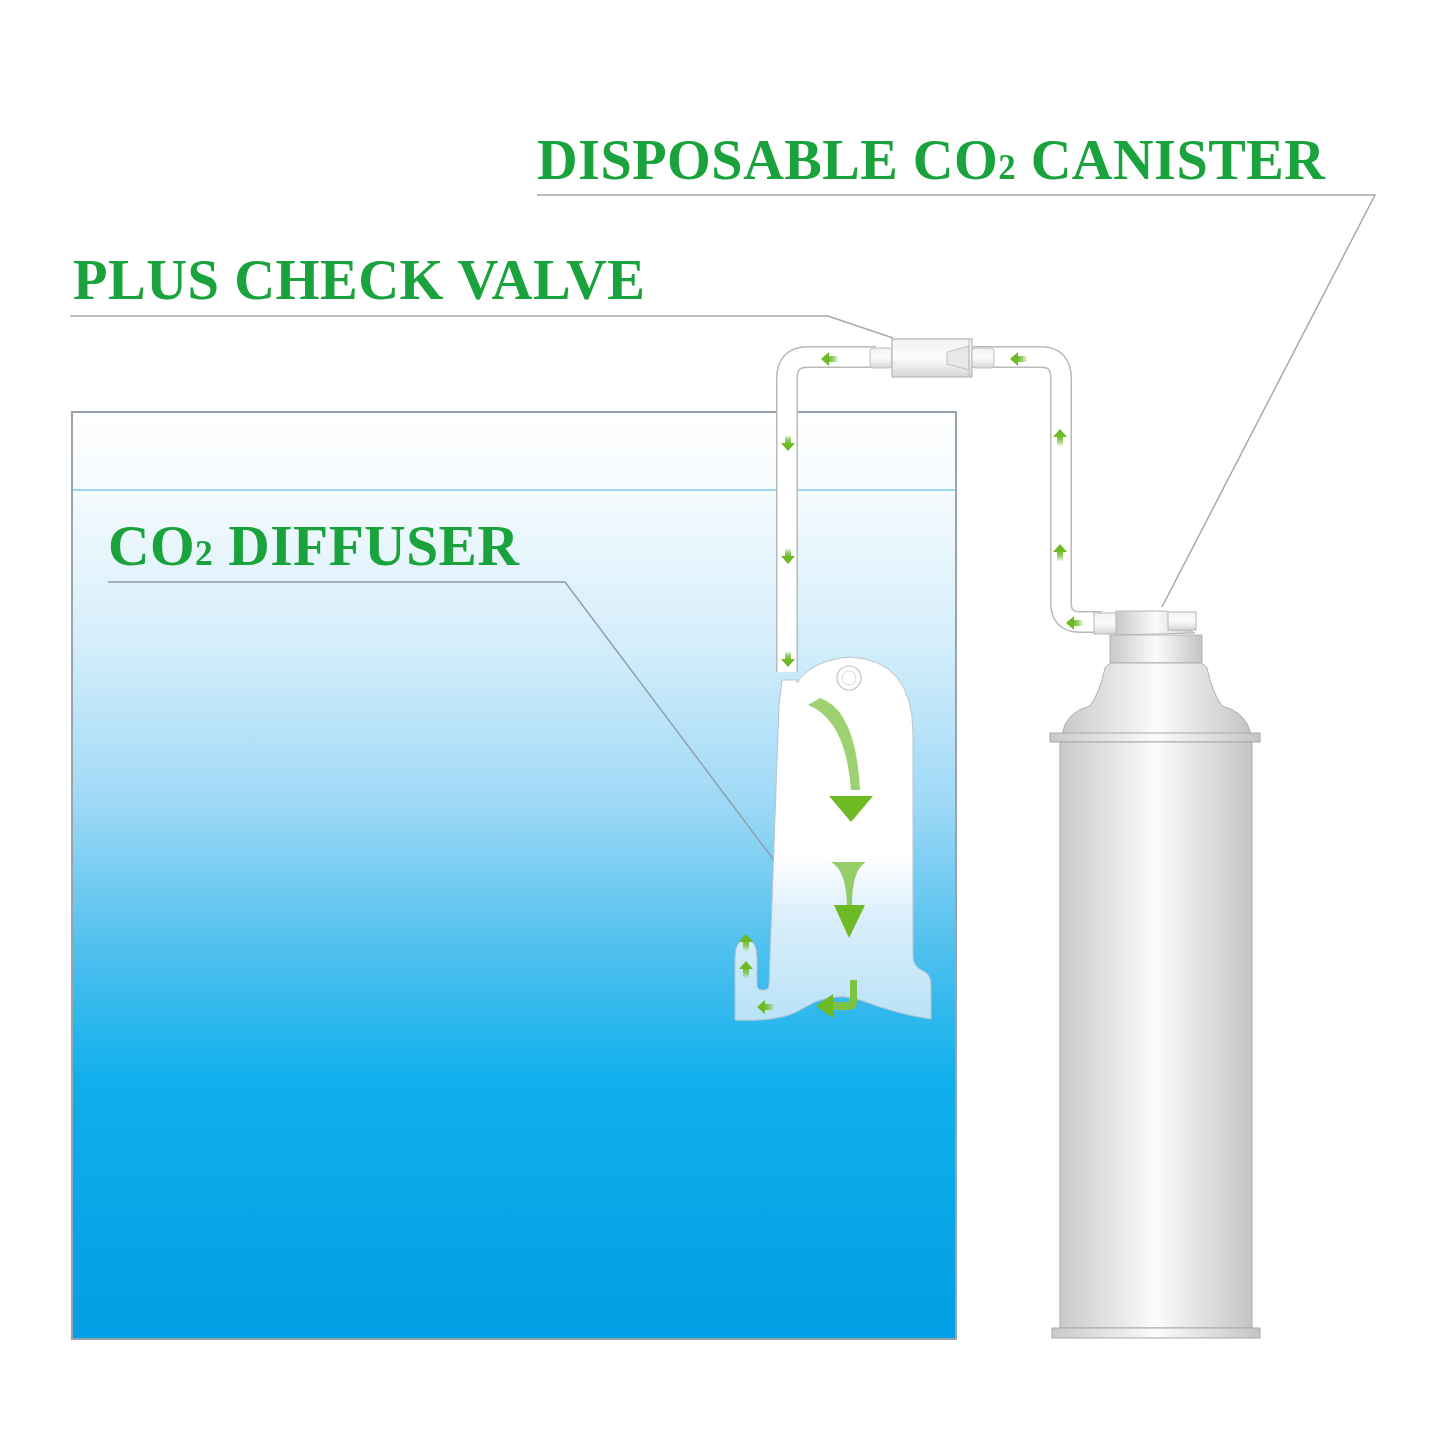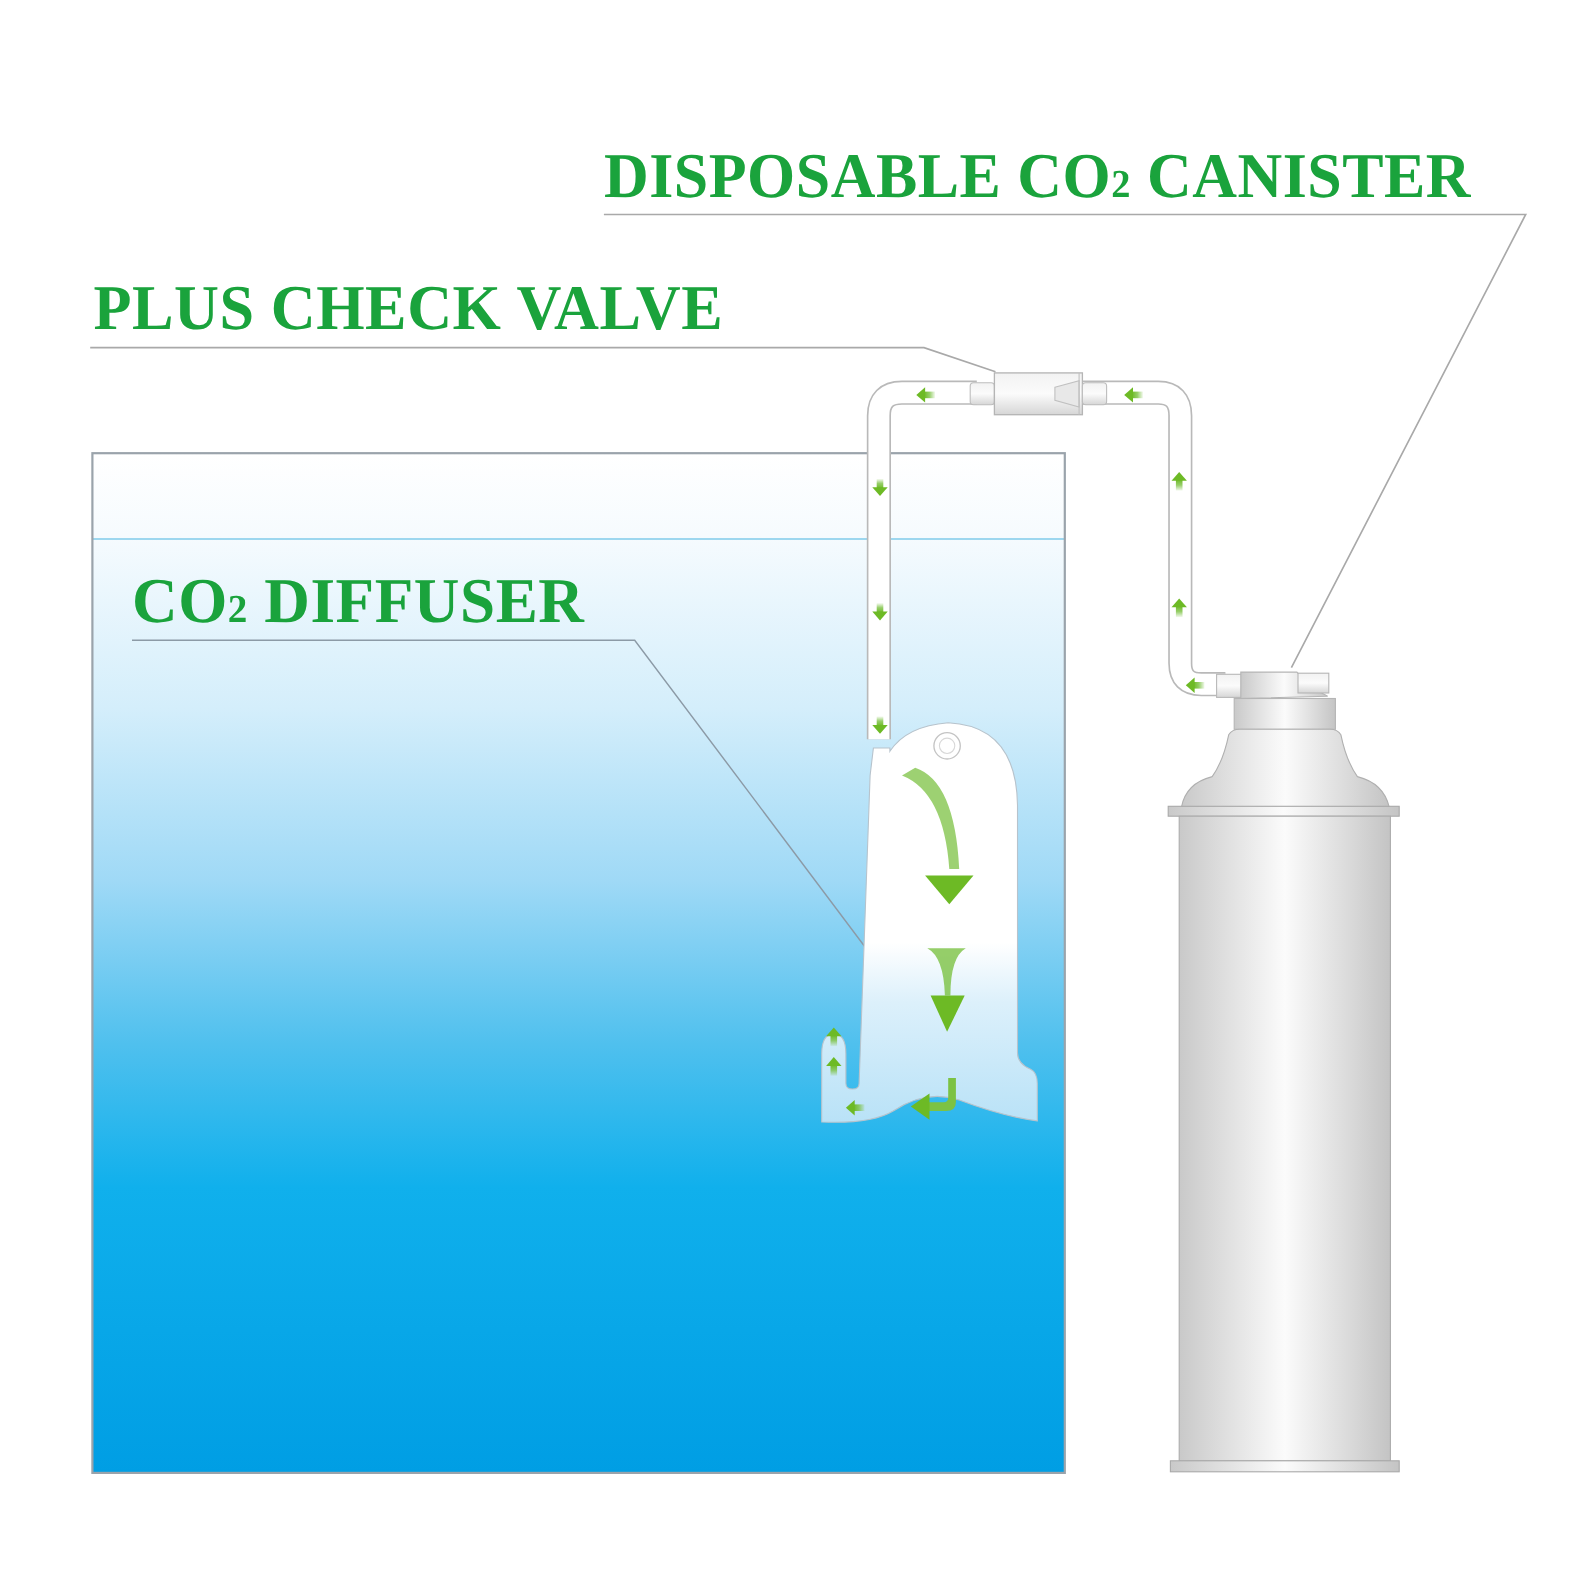"DISPOSABLE CO2 CANISTER" #stage { left: 12px -> 0 }
